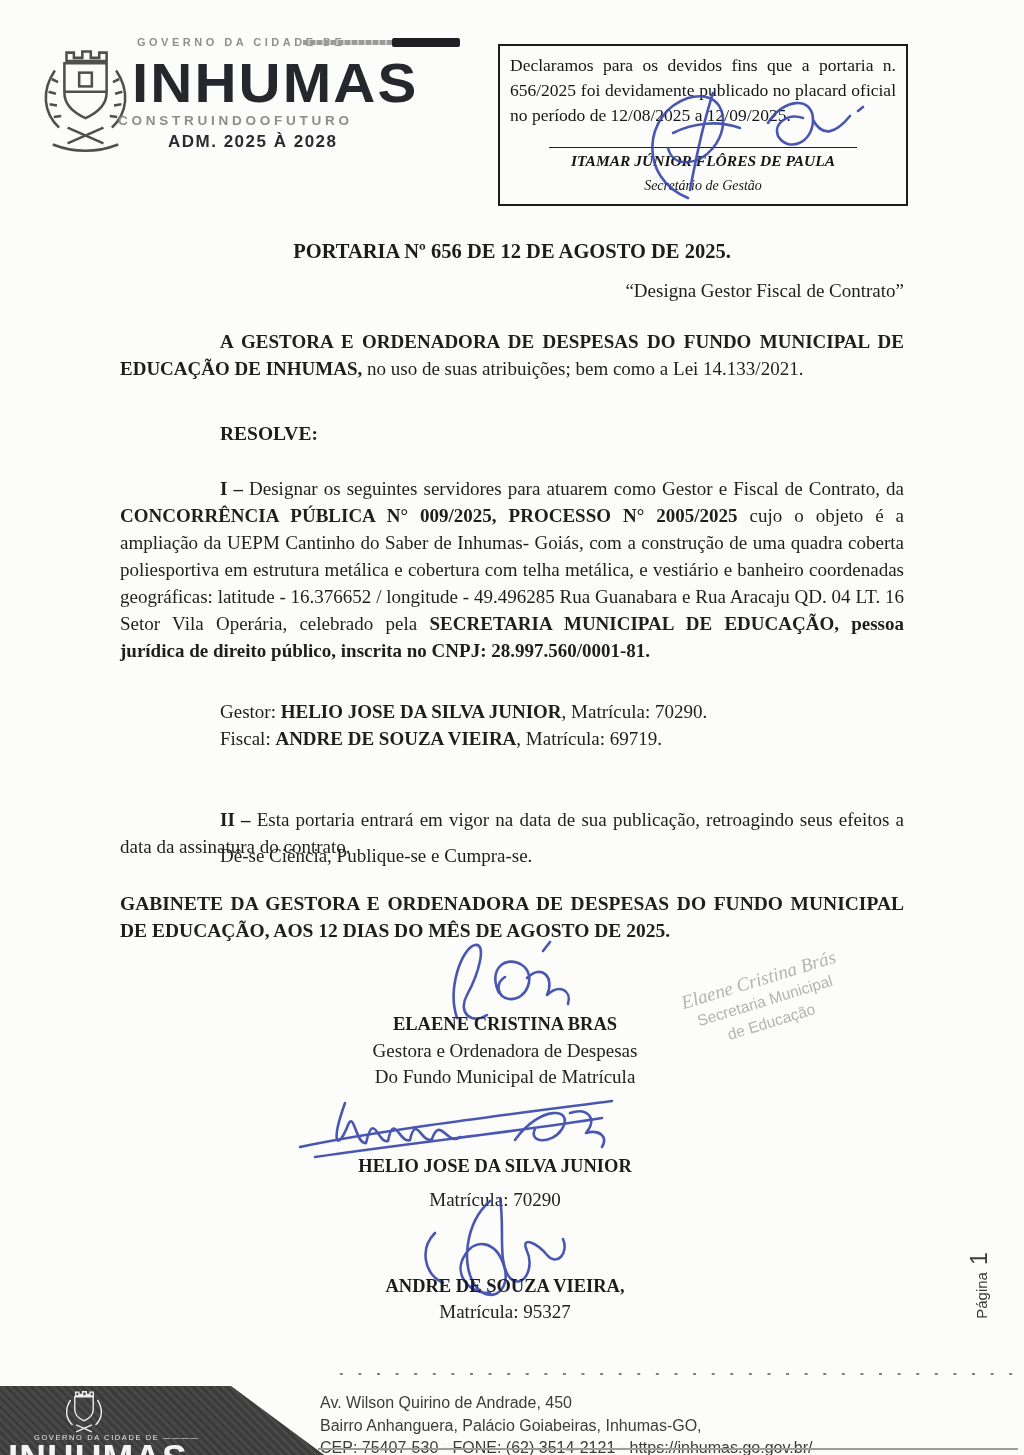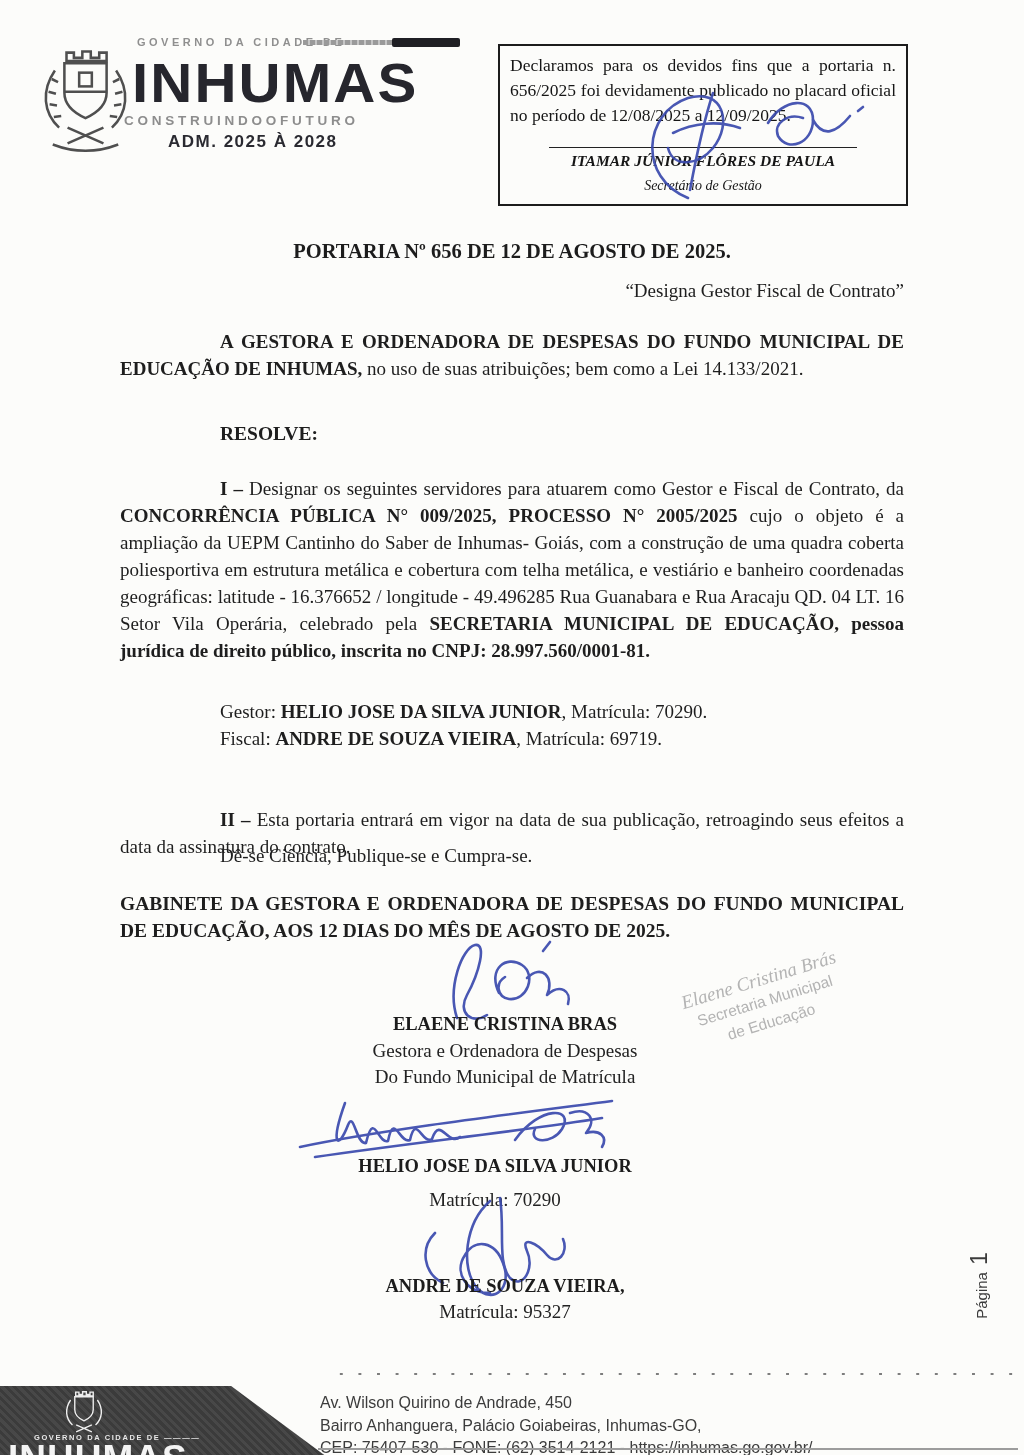"C O N S T" div.abs { left: 124px -> 118px }
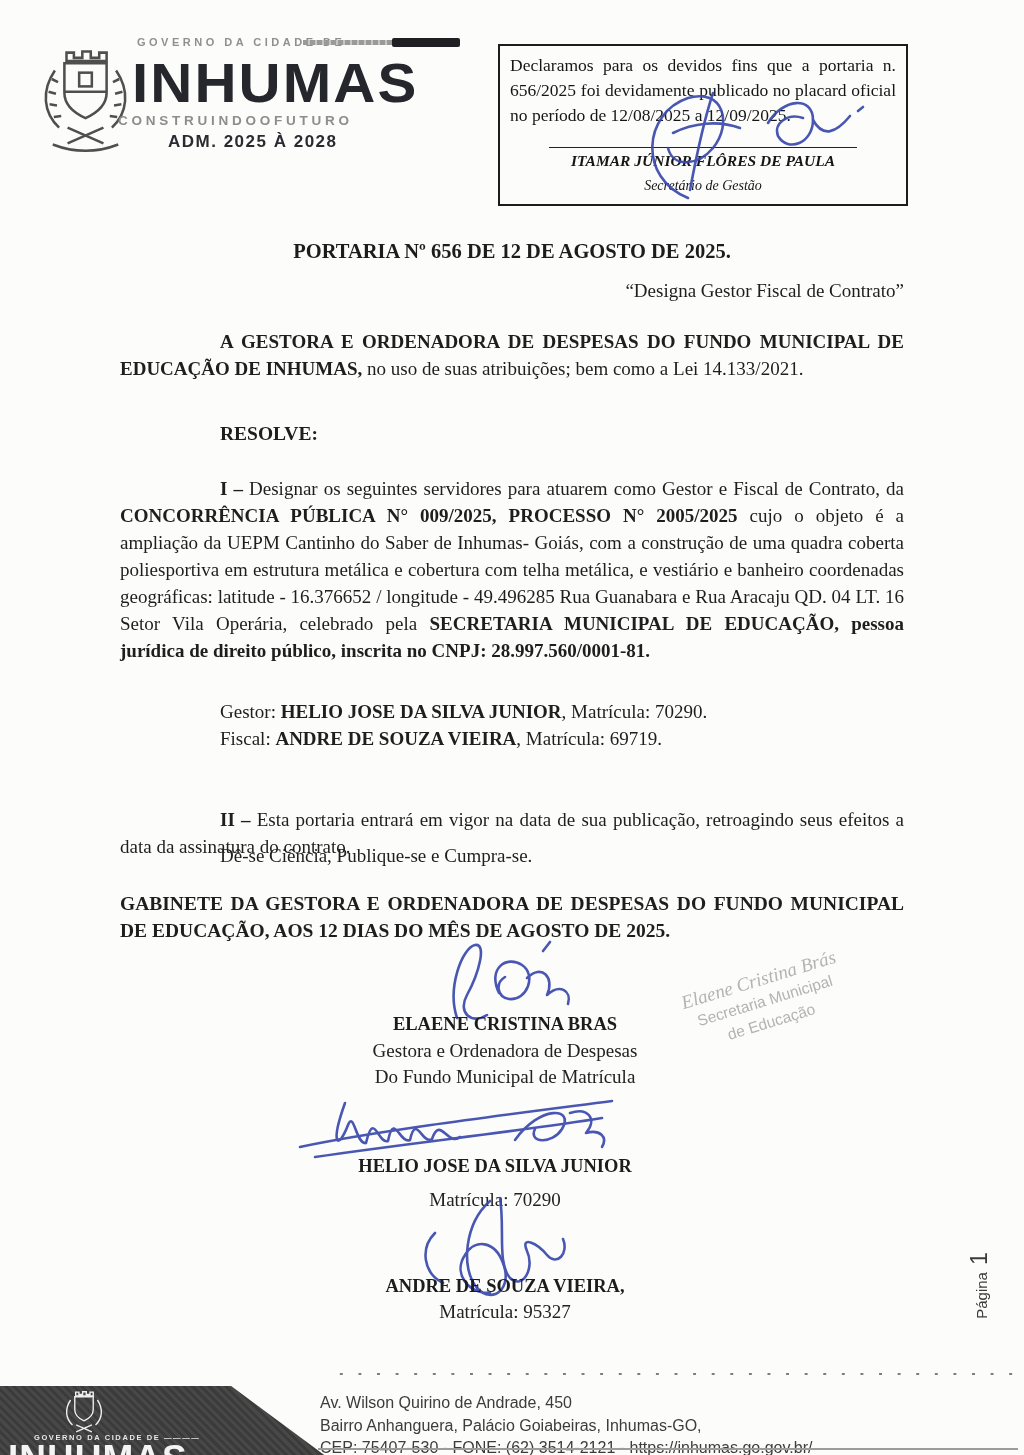"GOVERNO DA CIDADE DE ————" .footer-gov { font-weight: bold -> normal }
